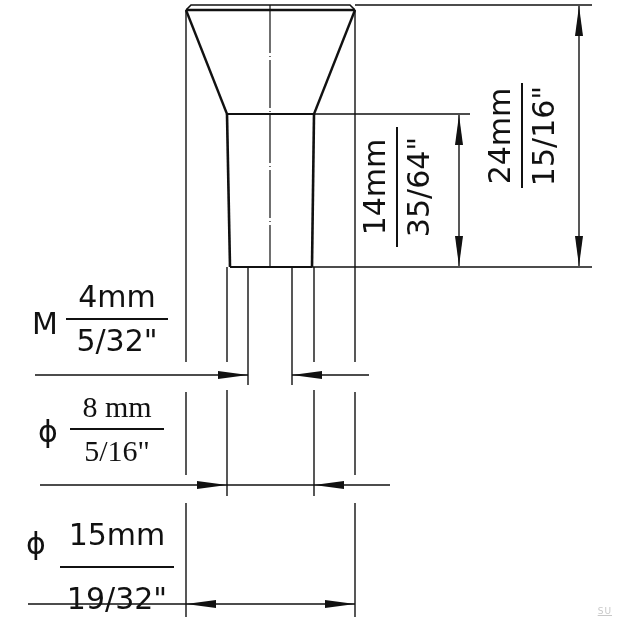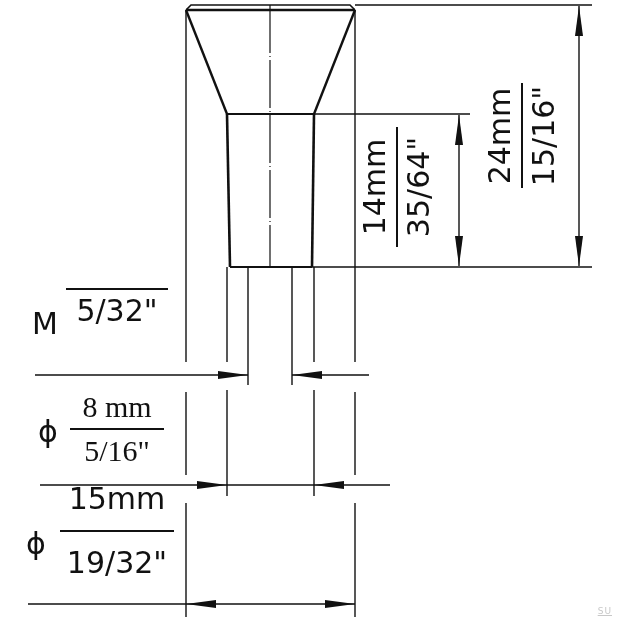"4mm" span.num { html: none -> <span>4mm</span> }
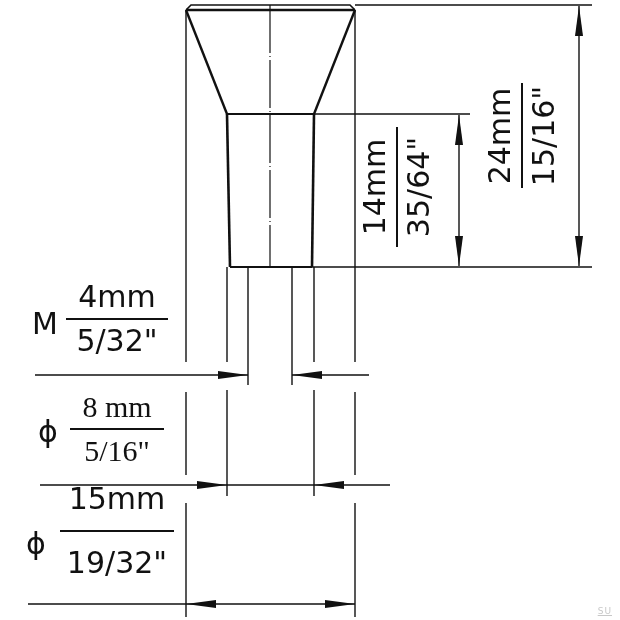"15mm" div.frac { top: 484px -> 520px }
